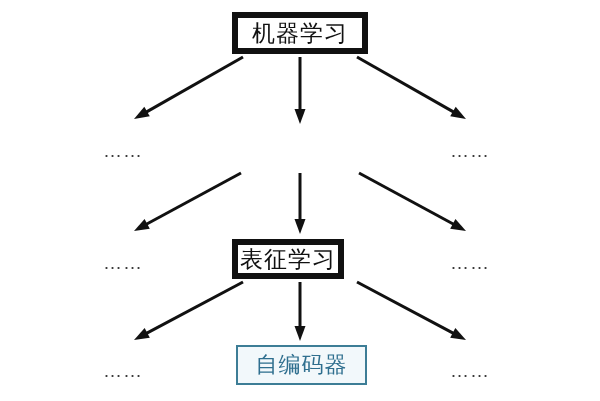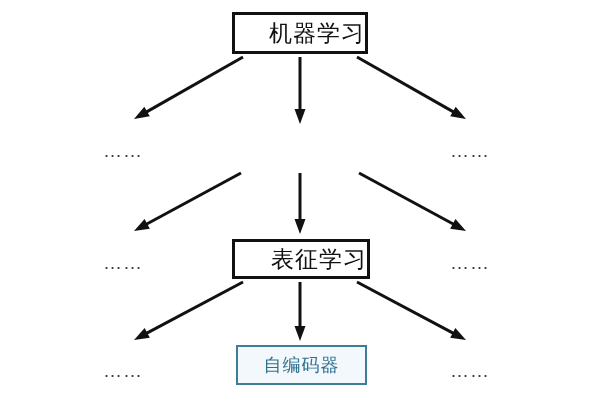"机器学习" .node-box.plain { border: 3px solid #f97316 -> 6px solid #f97316; justify-content: flex-end -> none }
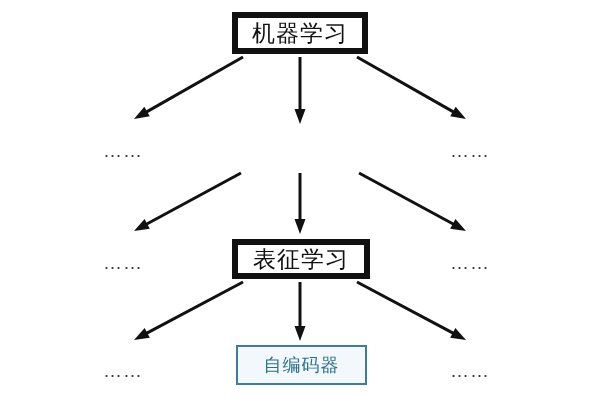"表征学习" div.node-box { width: 138px -> 112px }
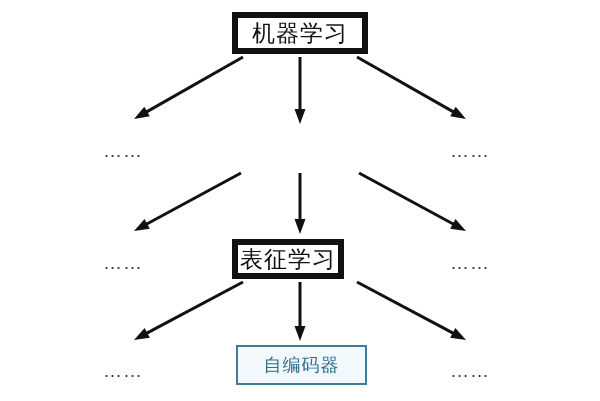"自编码器" .node-box.highlight .node-label { font-size: 18px -> 22px }
